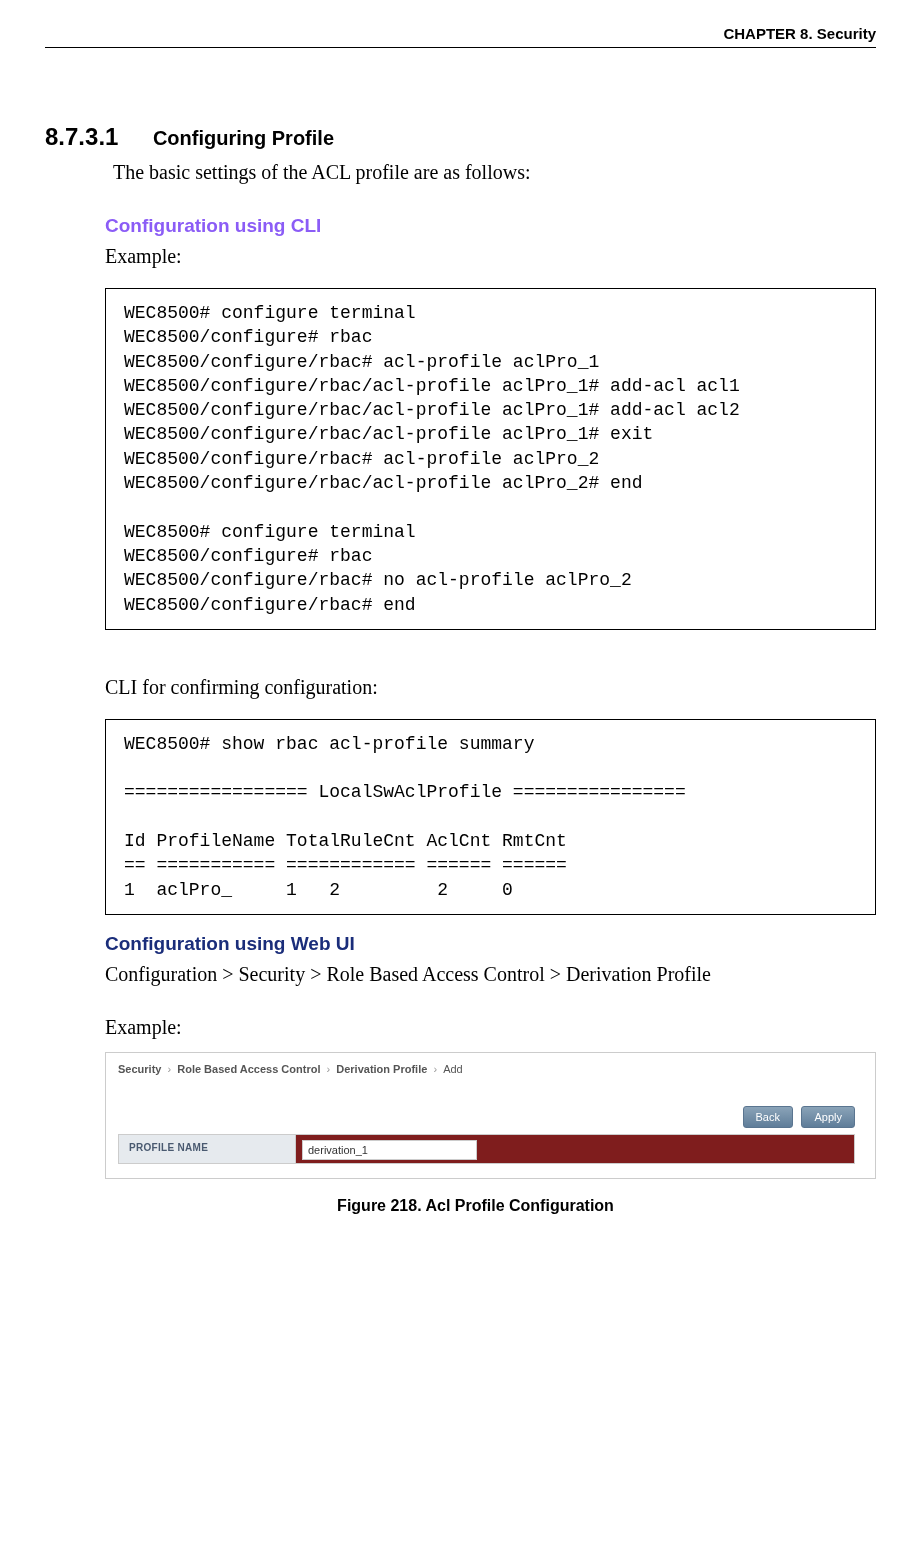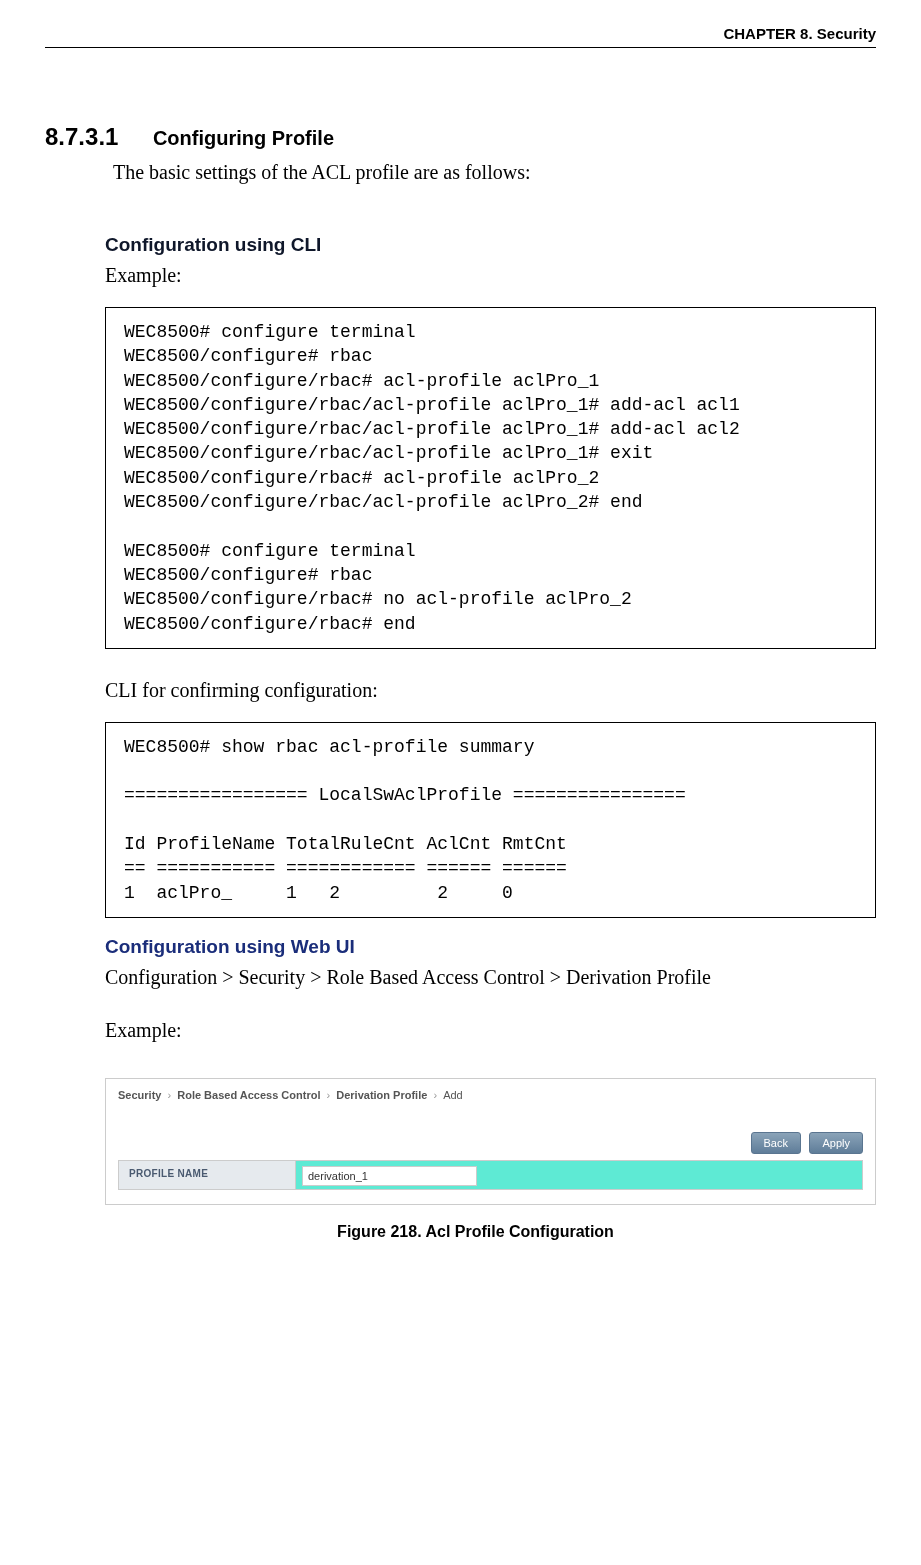"Configuration using CLI" .sub-heading-cli { color: #0f172a -> #8b5cf6; margin-top: 50px -> 31px }
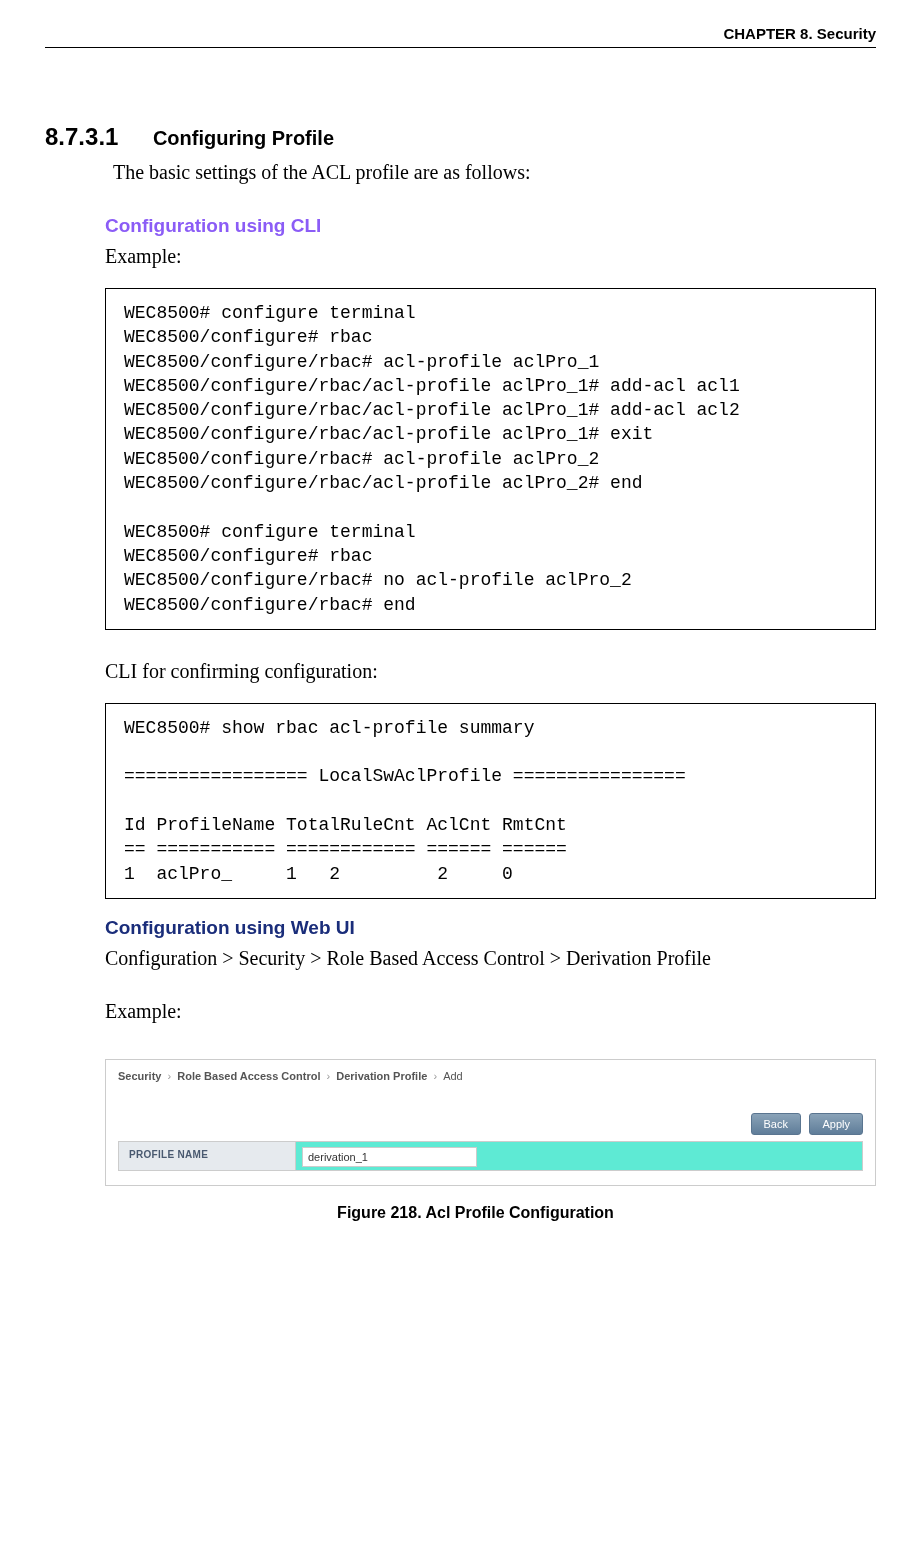"CLI for confirming configuration:" div.body-text { margin-top: 30px -> 46px }
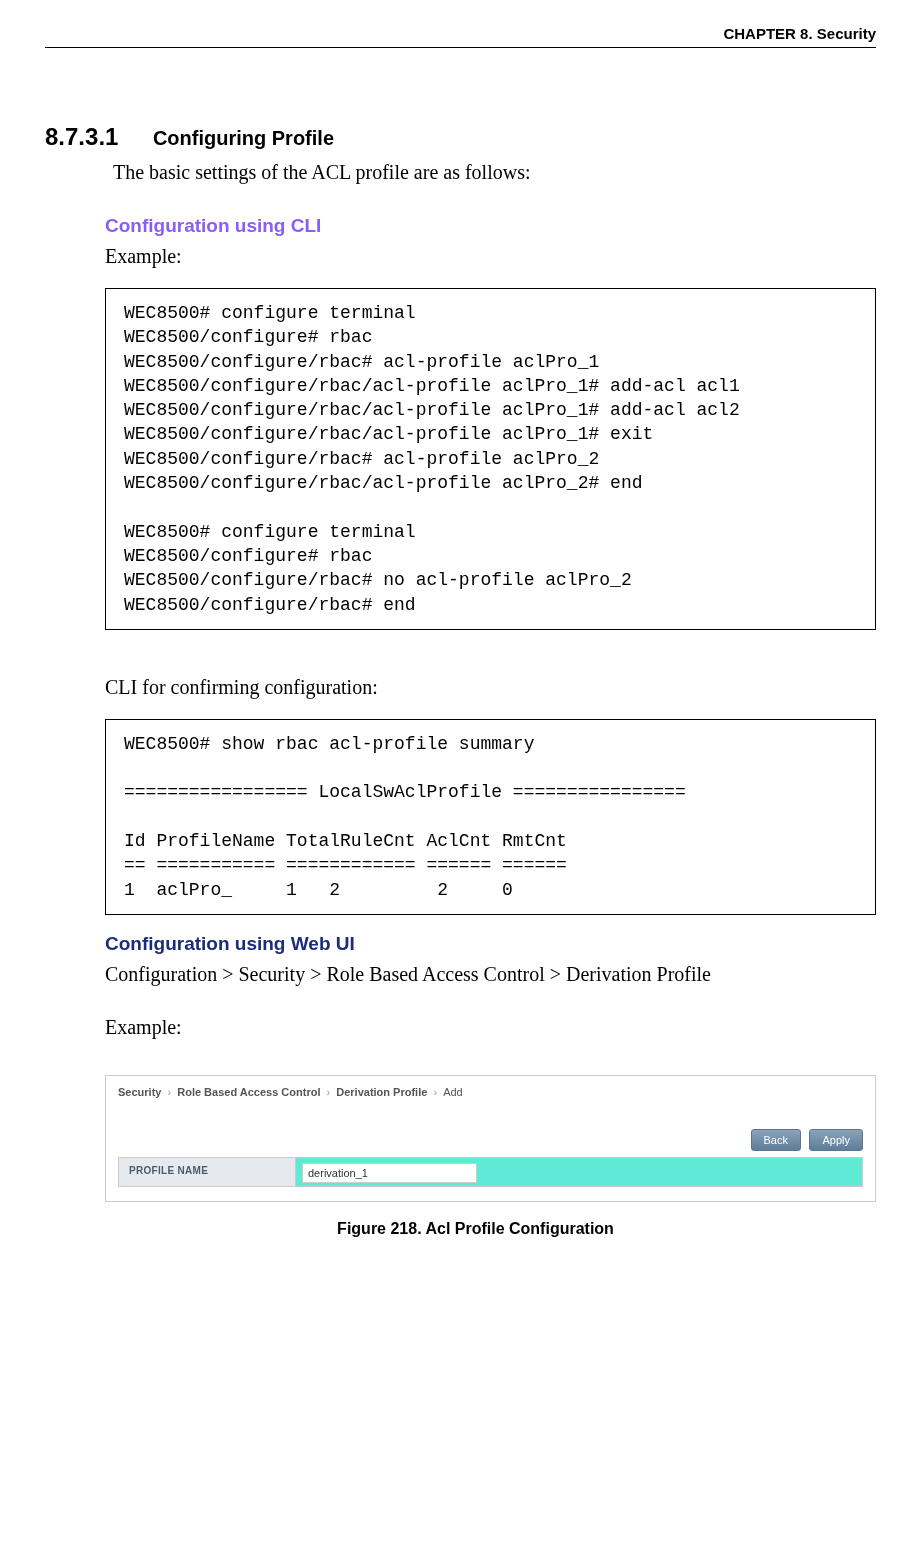"Security › Role Based Access" .ui-figure { margin-top: 36px -> 13px; padding: 10px 12px 14px 12px -> 10px 20px 14px 12px }
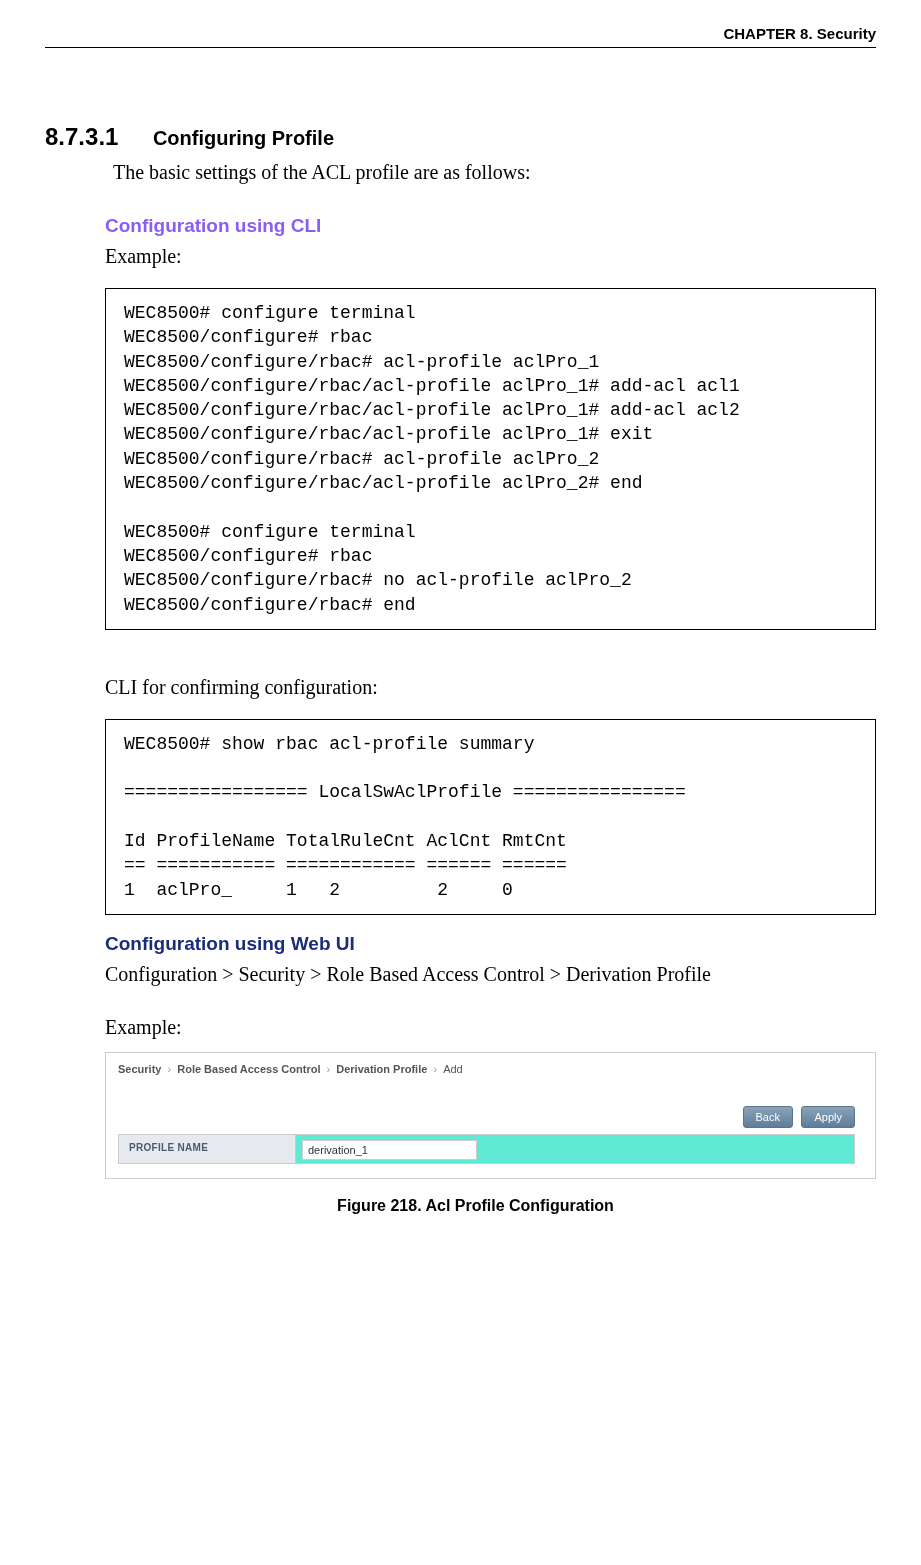"derivation_1" .ui-input-cell { background: #5eead4 -> #7f1d1d }
